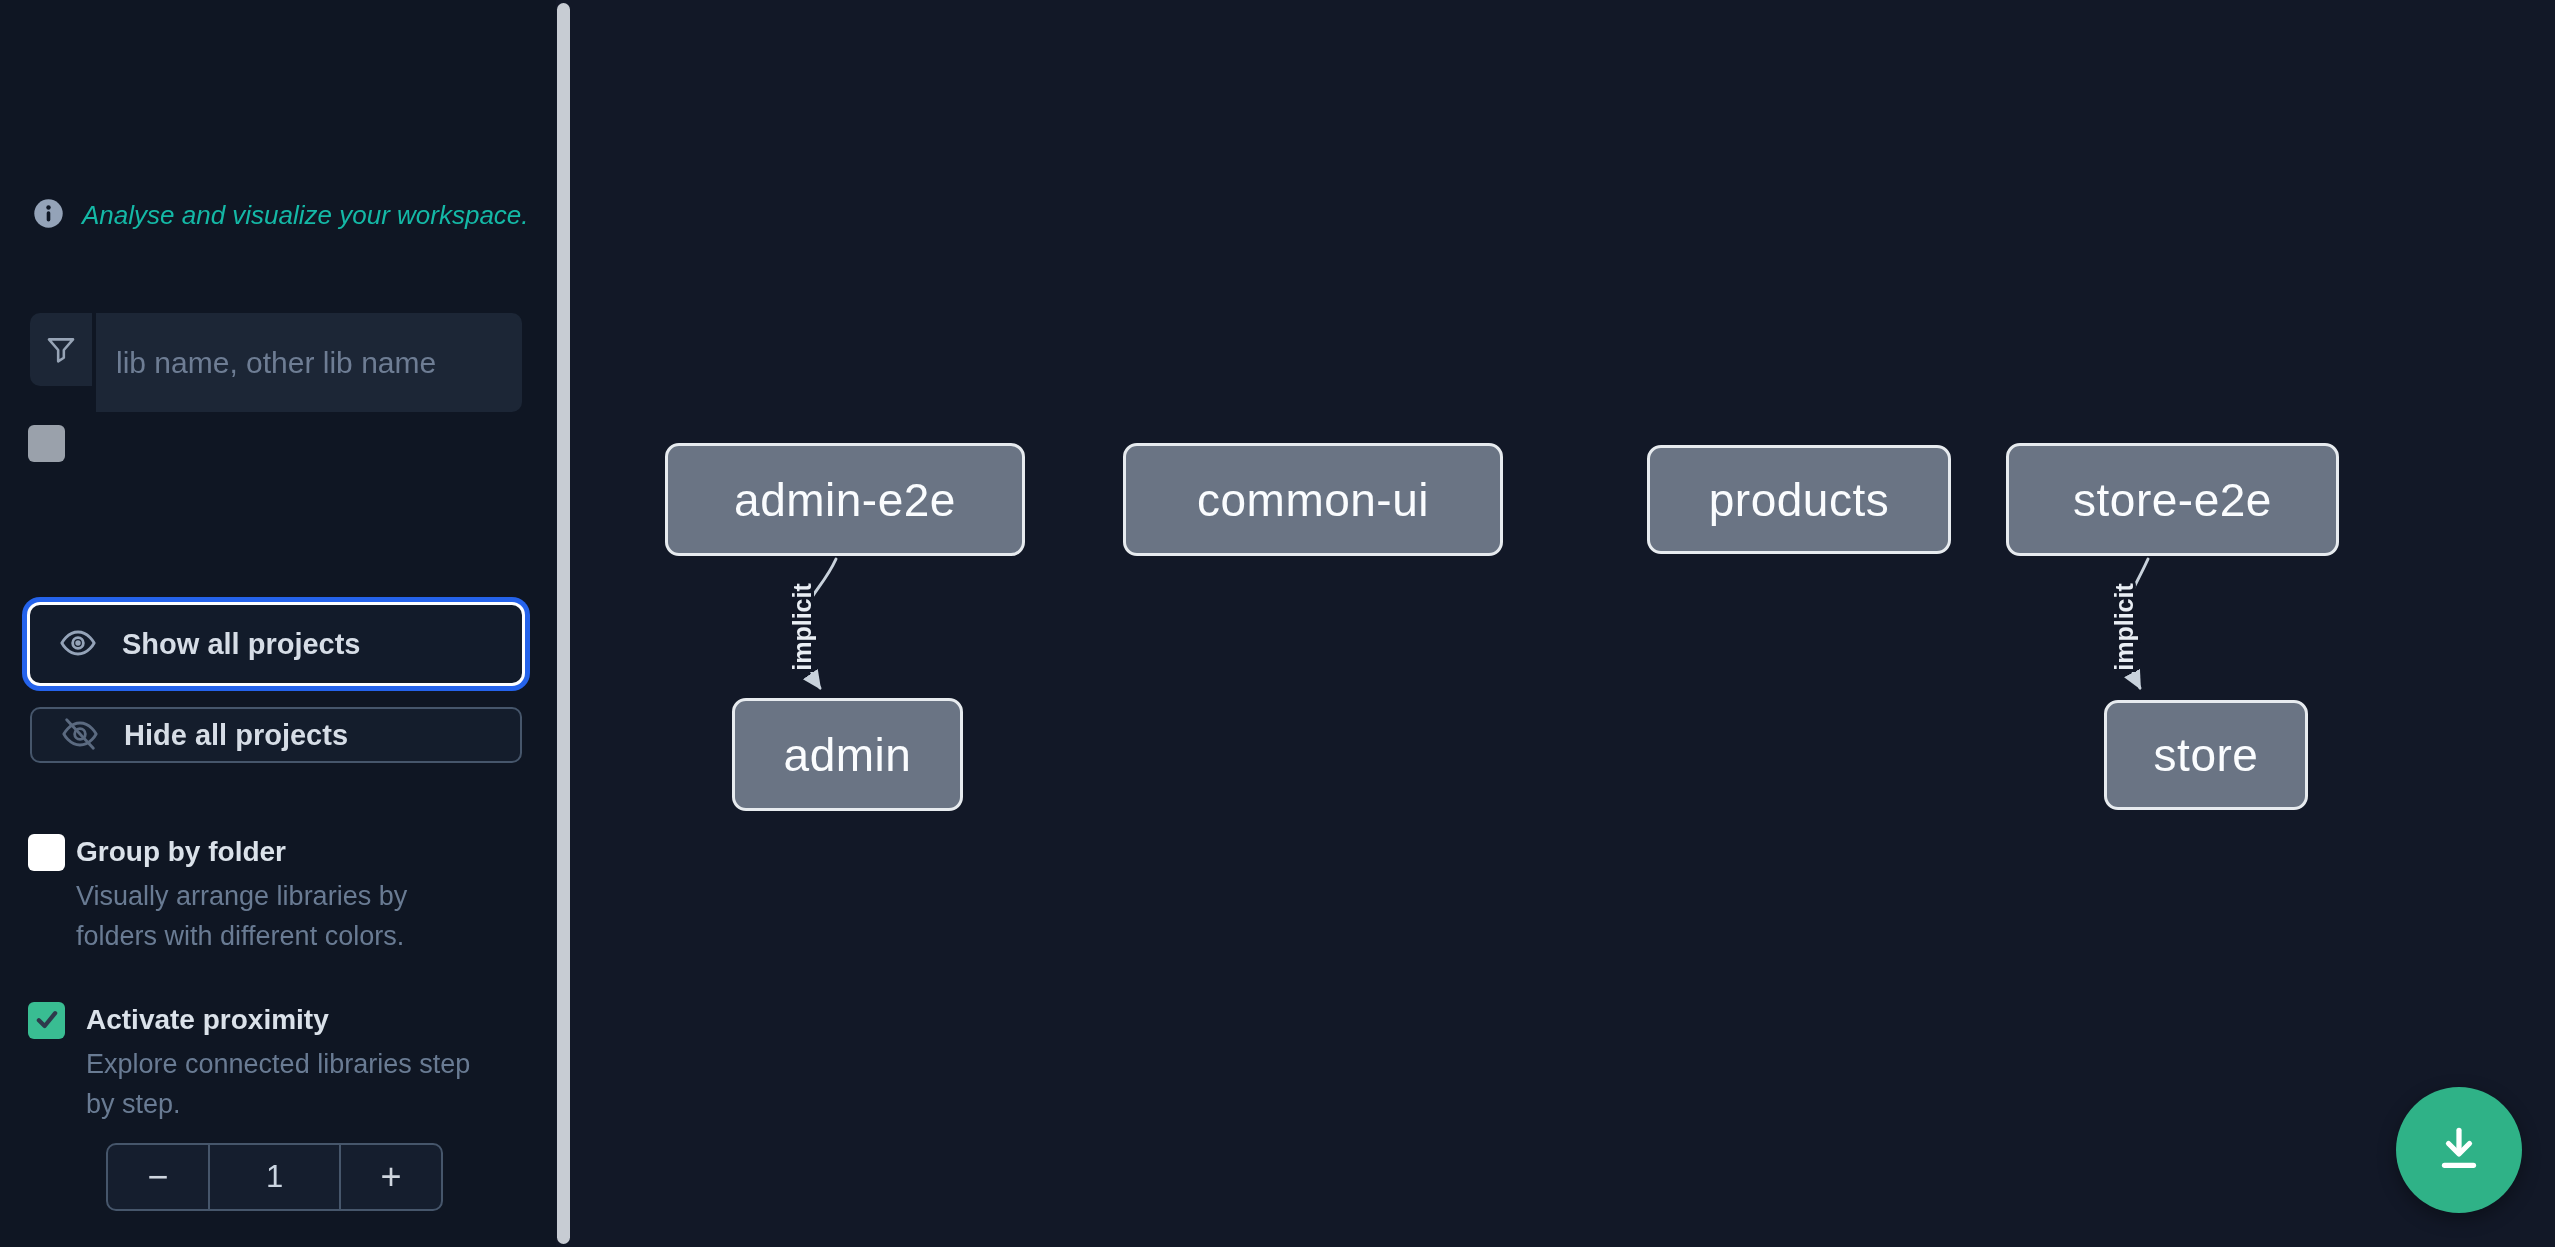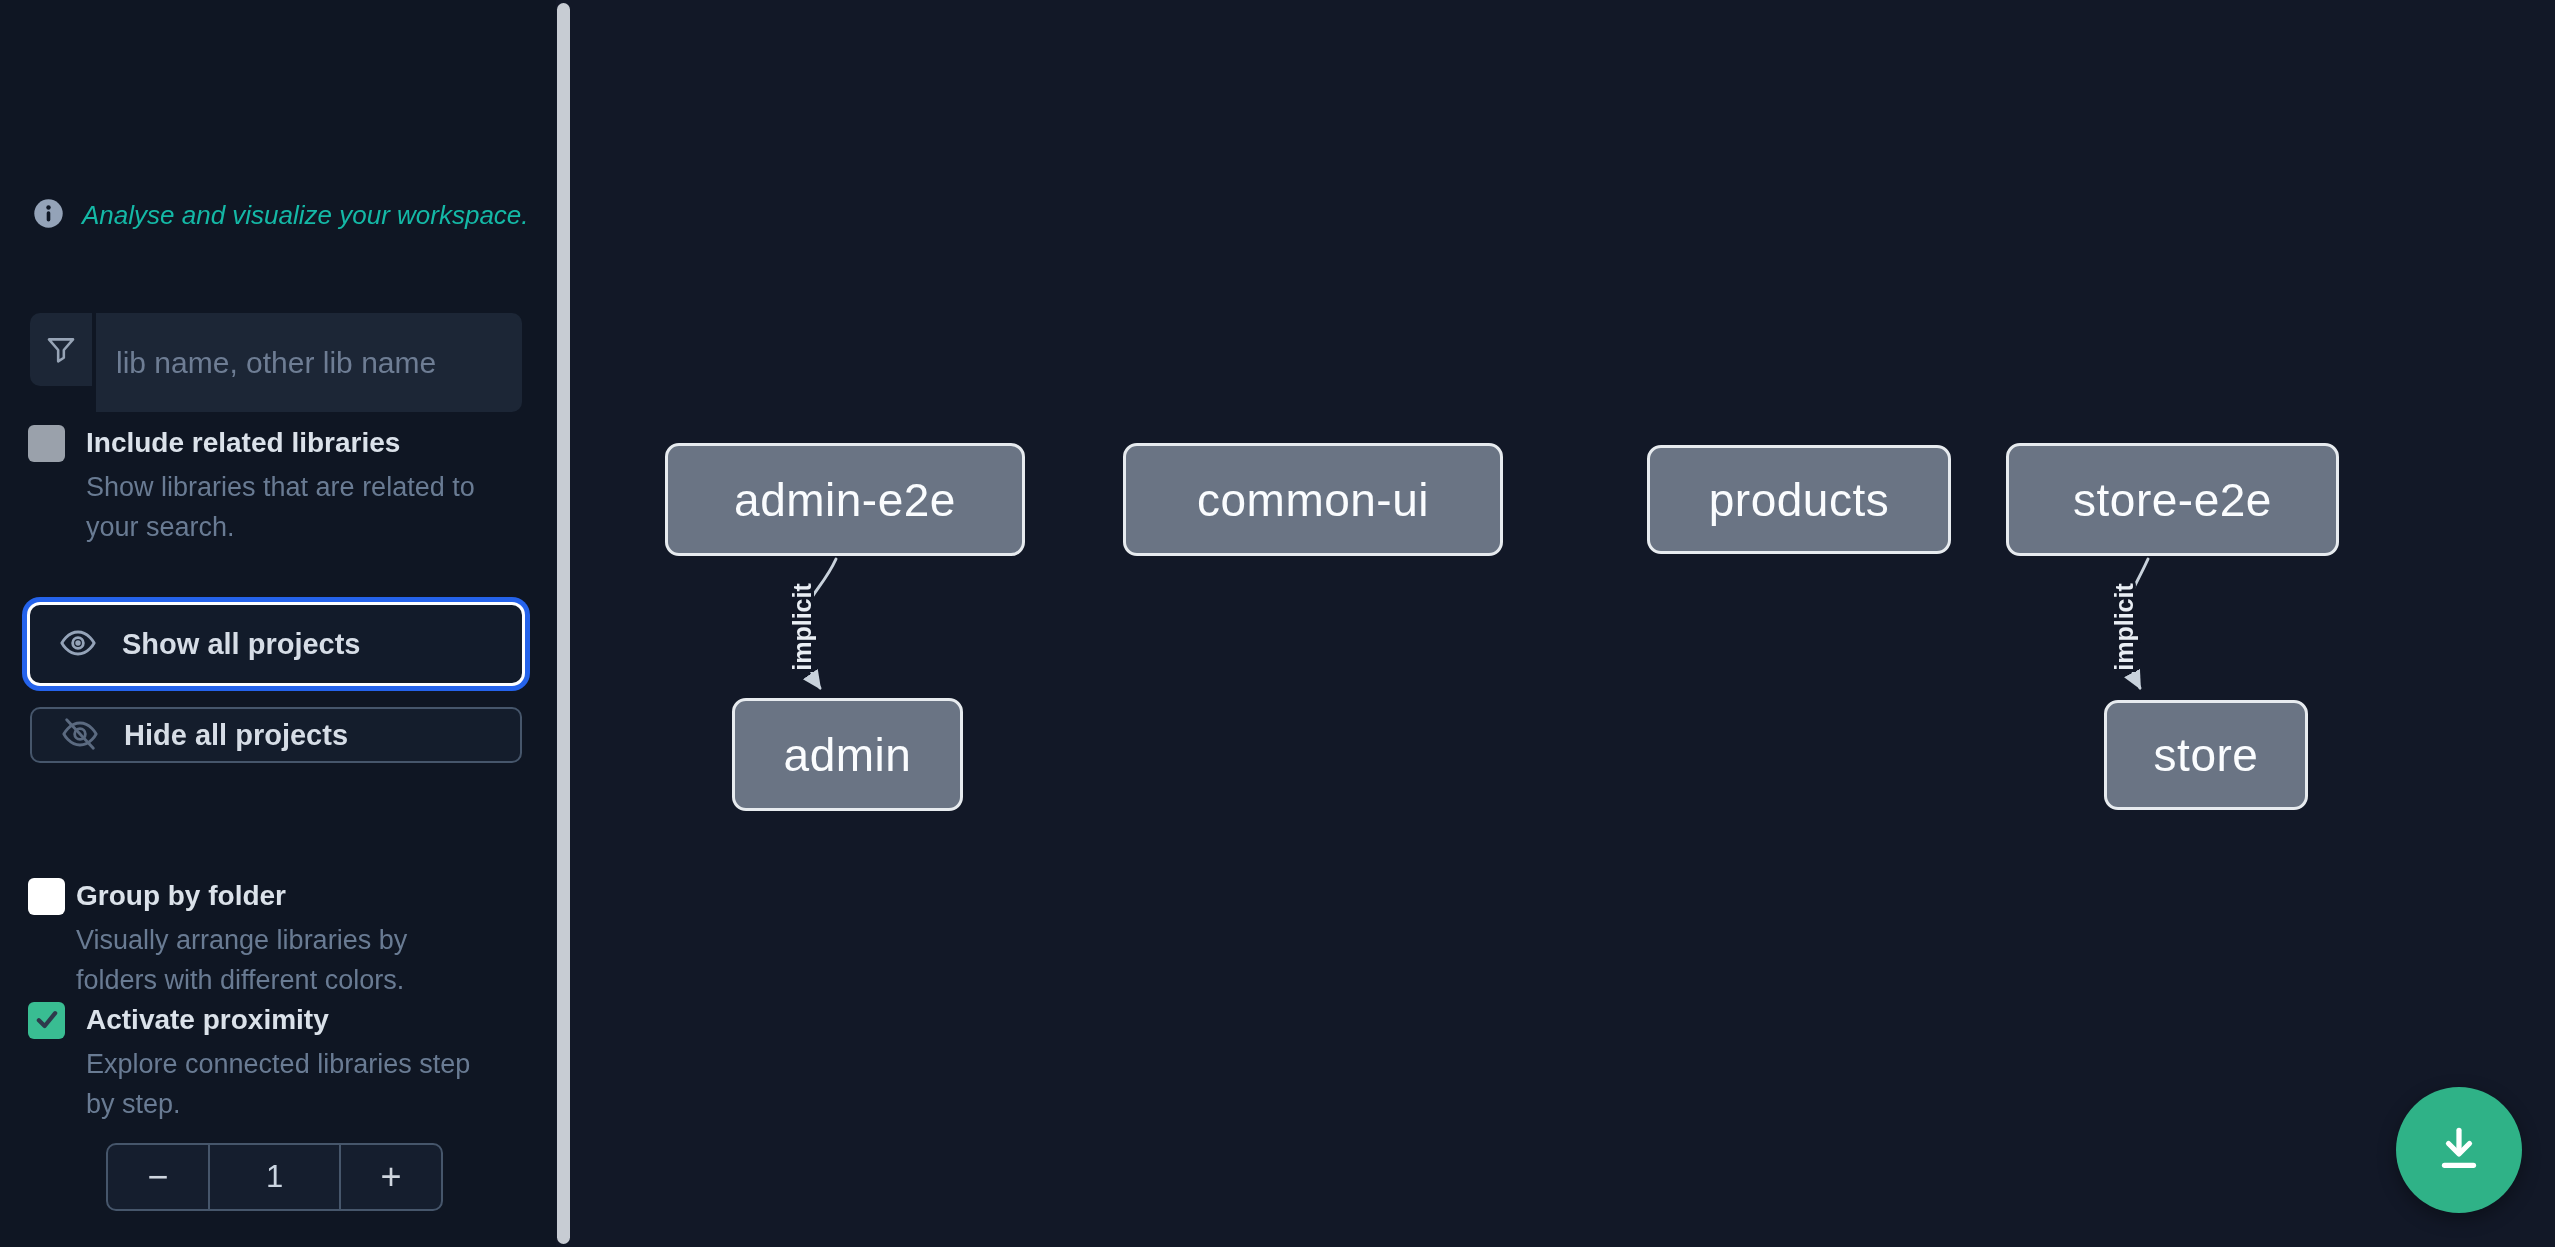"Include related libraries" span { html: <span> <span>Include related libraries</span> <div>Show libraries that are related to your search.</div> </span> -> none }
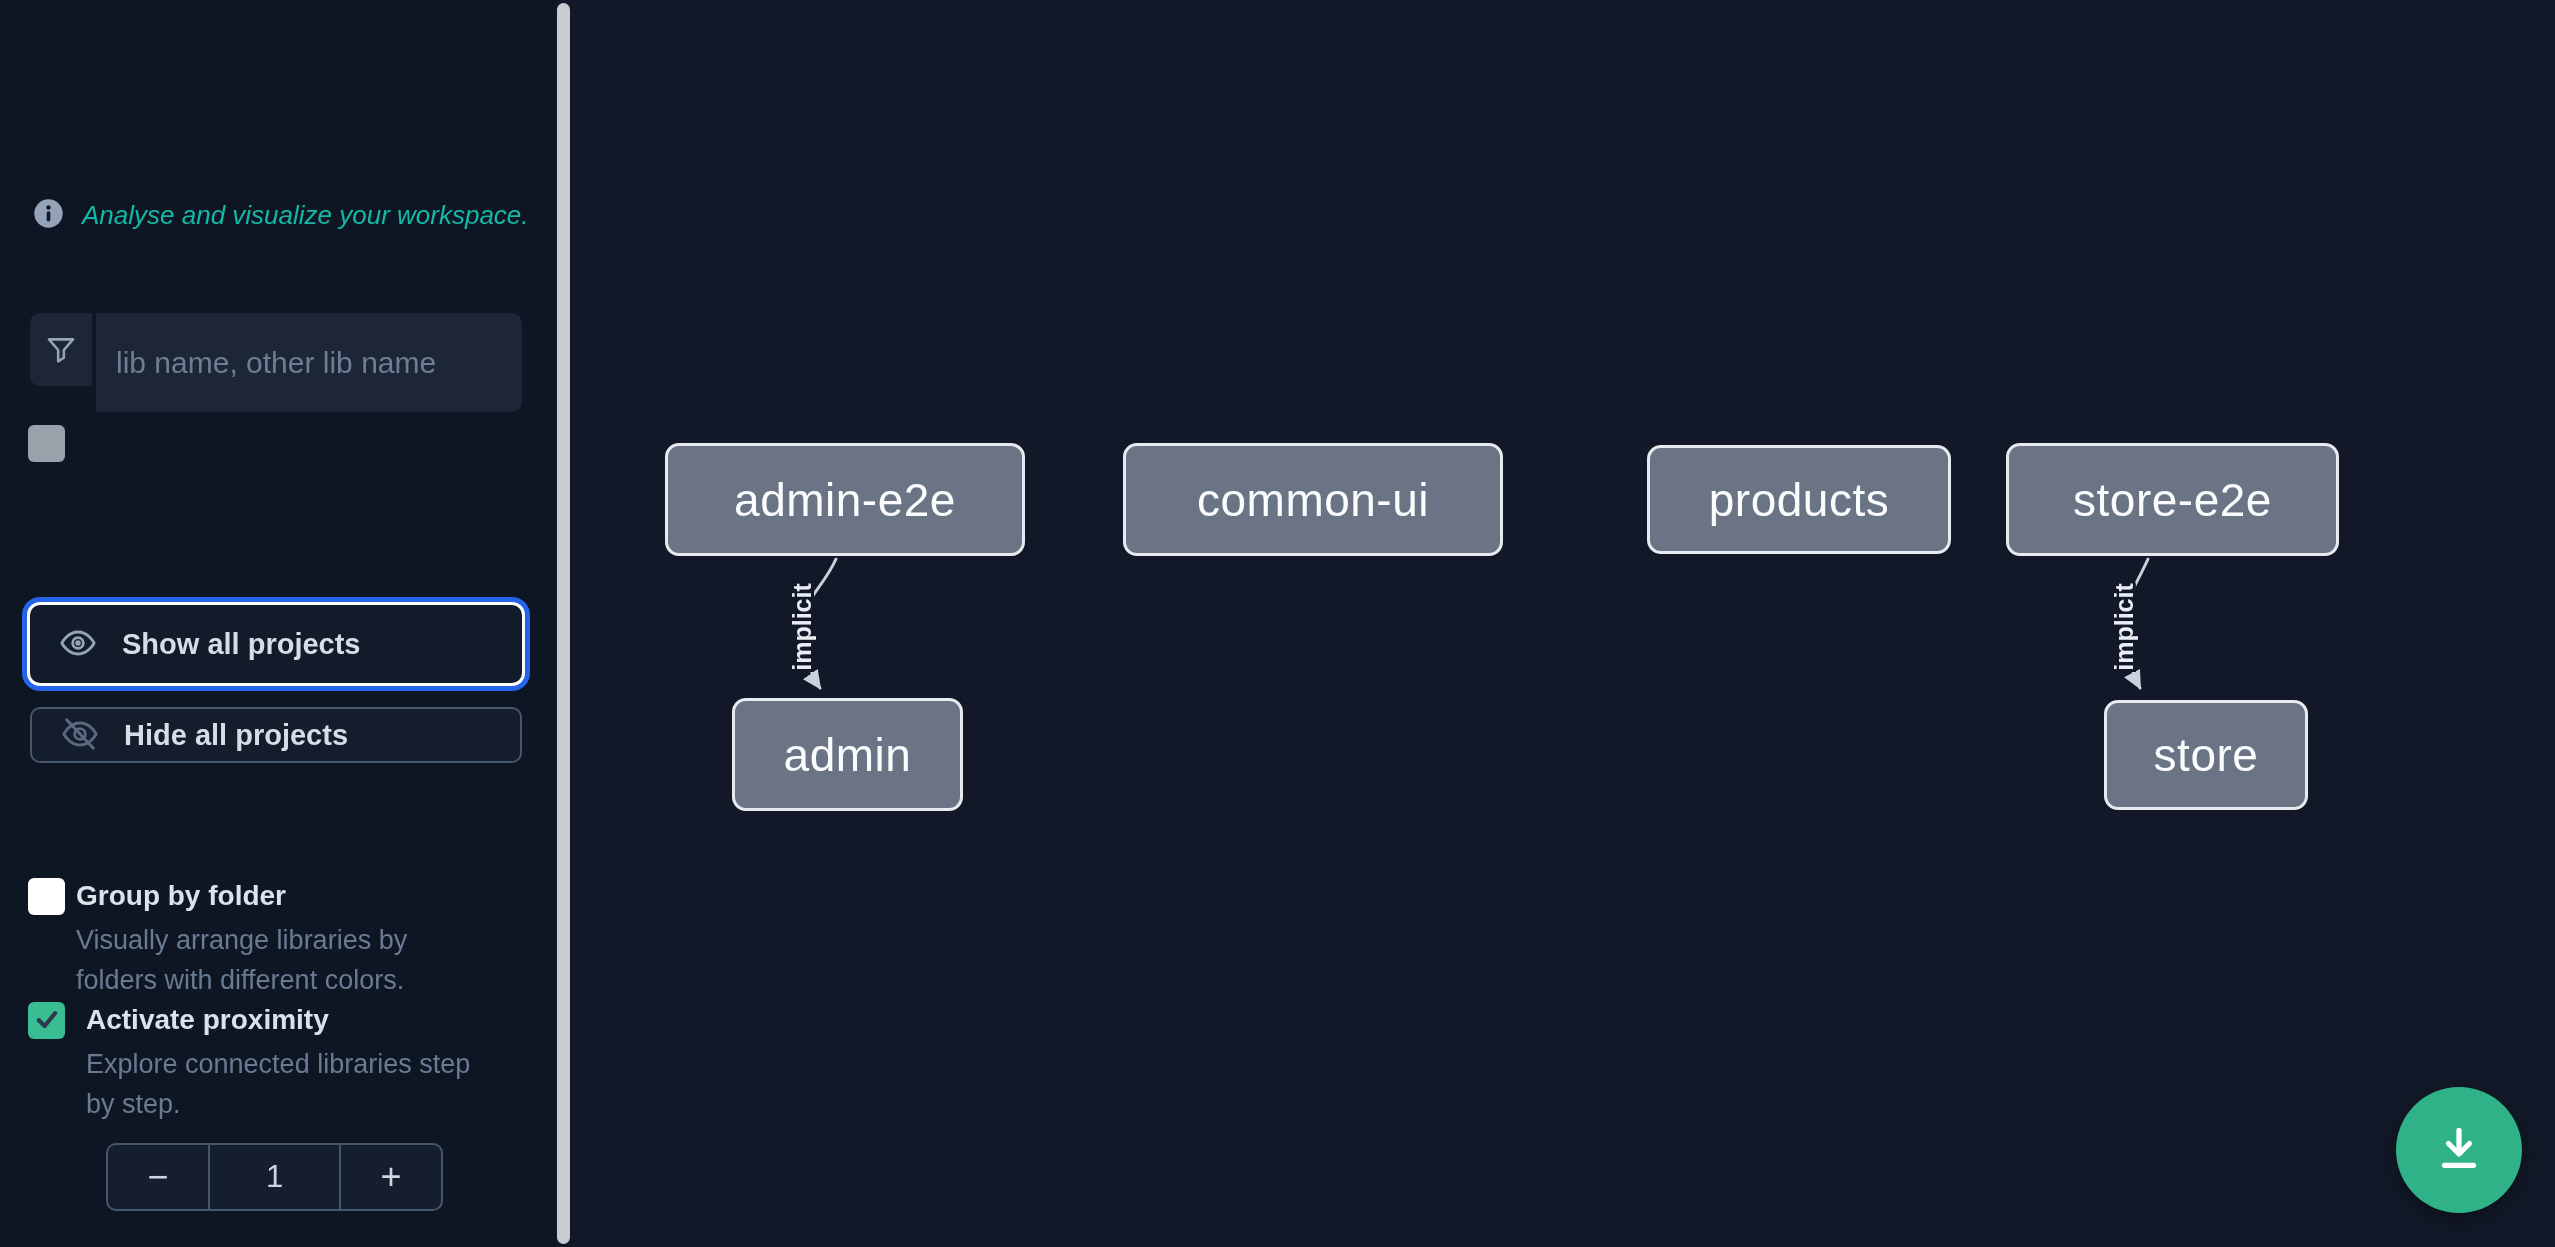"Group by folder" .opt-group { top: 876px -> 832px }
